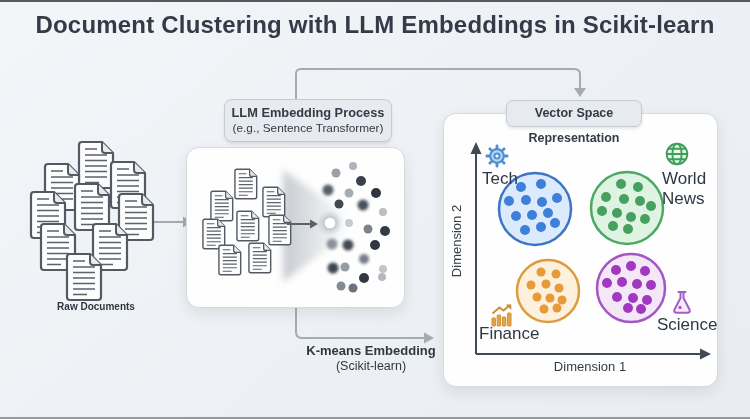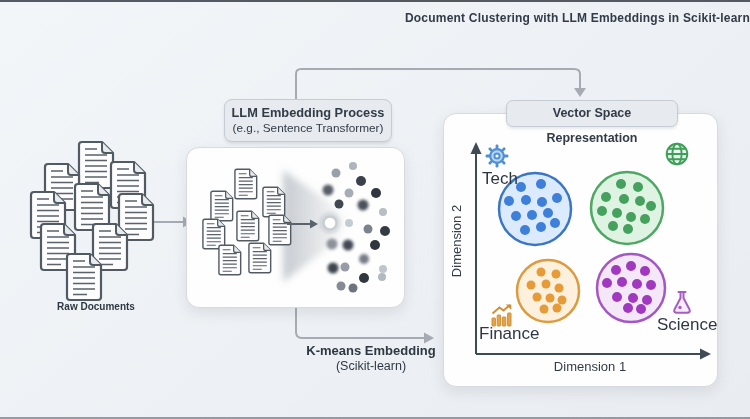"Document Clustering with LLM Embeddings" .title { font-size: 12px -> 24px; text-align: right -> center }
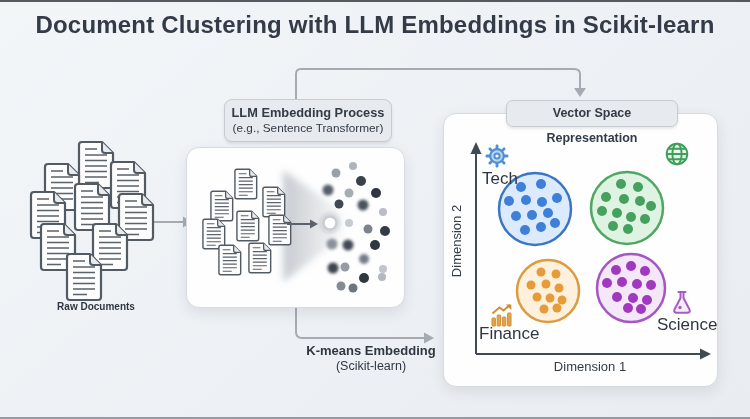"Vector Space Representation" #vsr-tag { width: 172px -> 136px }
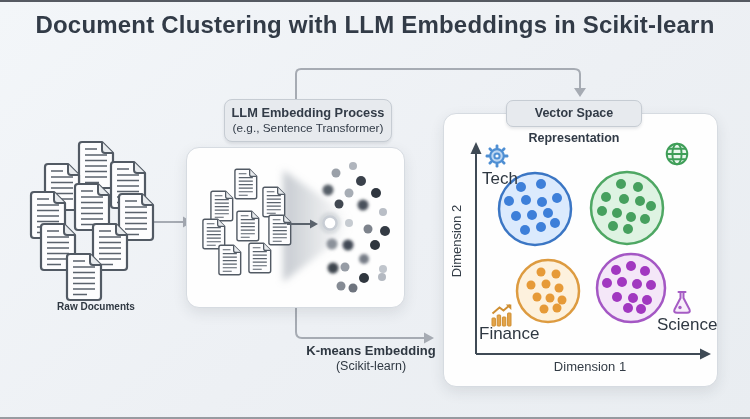"World News" div.cl-label { html: none -> <div>World News</div> }
